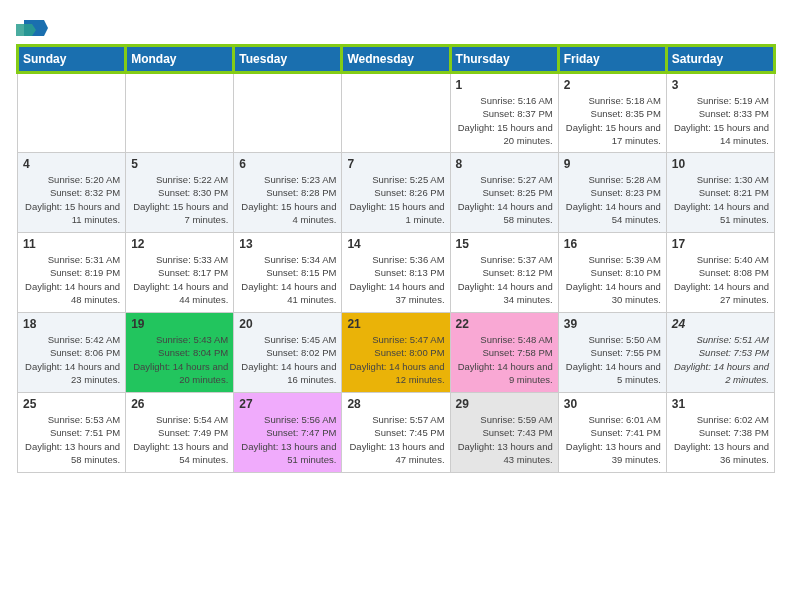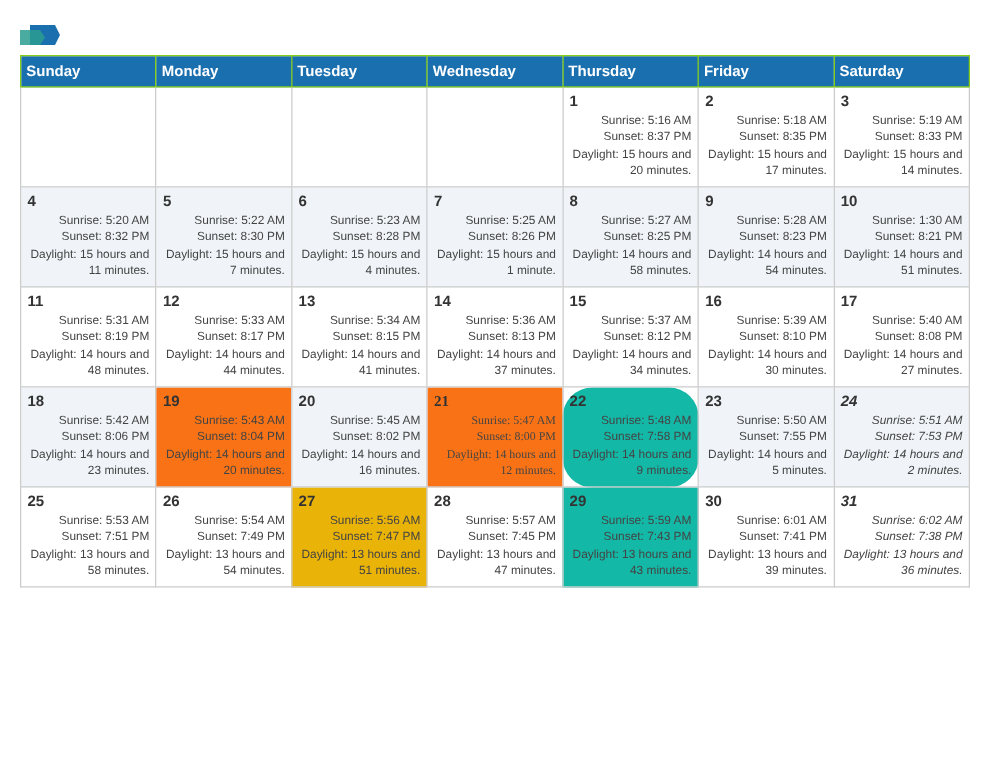"Sunday" thead tr th { border: 1px solid #84cc16 -> 3px solid #84cc16 }
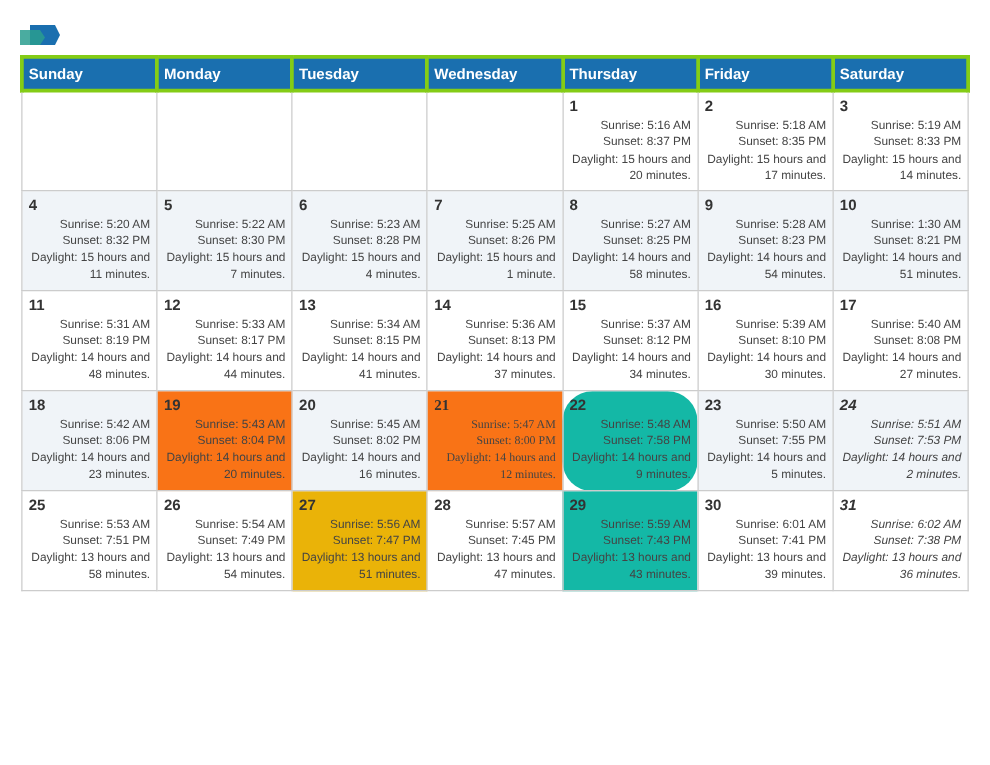"19" td { background: #f97316 -> #22c55e }
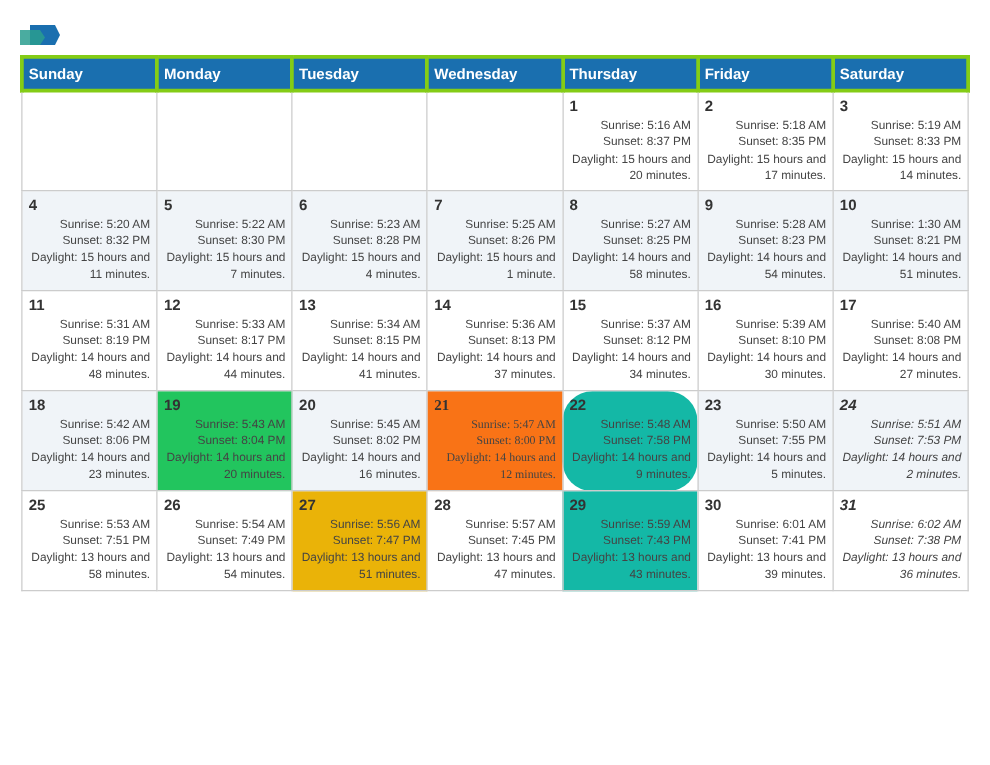"21" td { background: #f97316 -> #eab308; font-family: Liberation Serif, serif -> none }
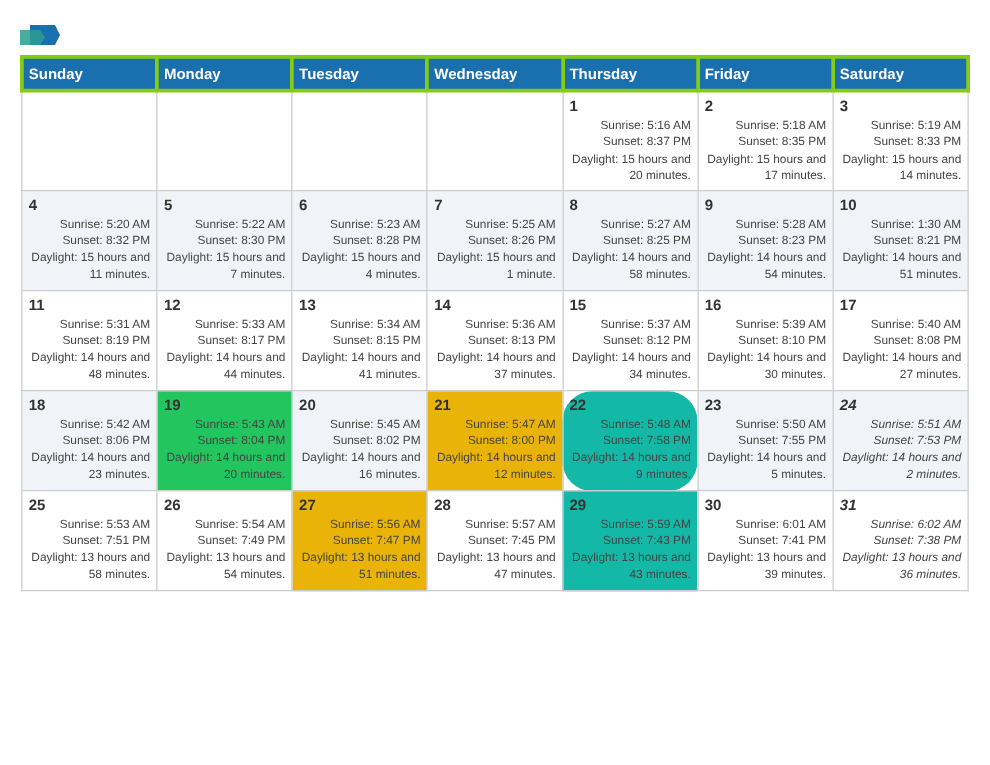"22" td { background: #14b8a6 -> #f9a8d4; border-radius: 24px -> none }
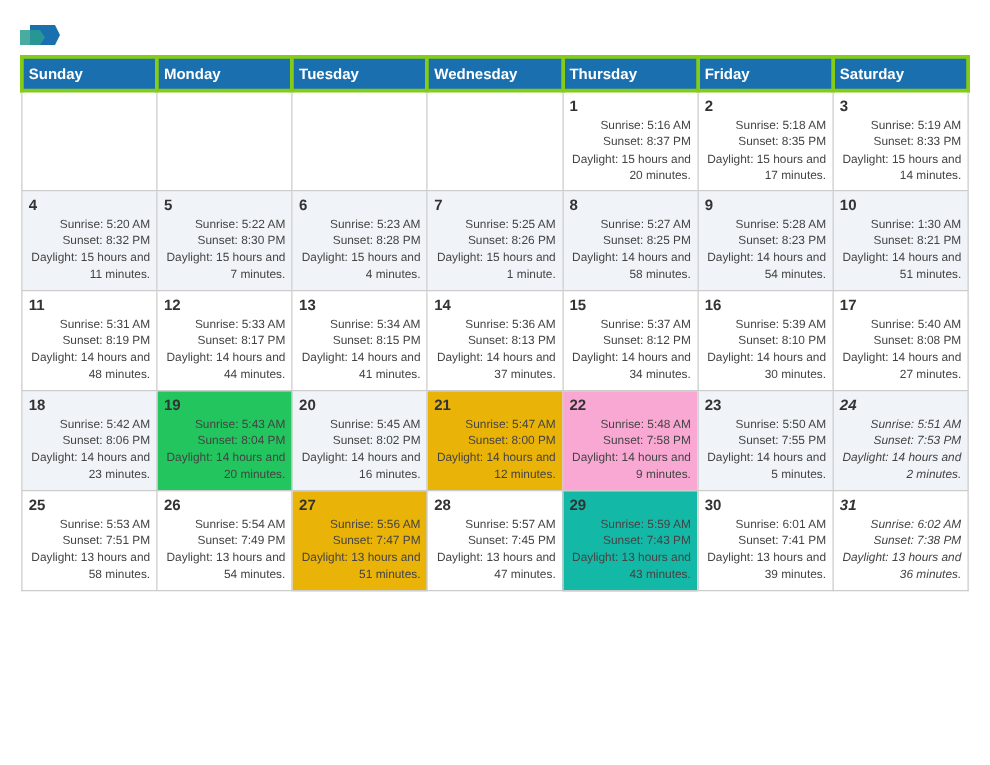"23" span.day-number { text: 23 -> 39 }
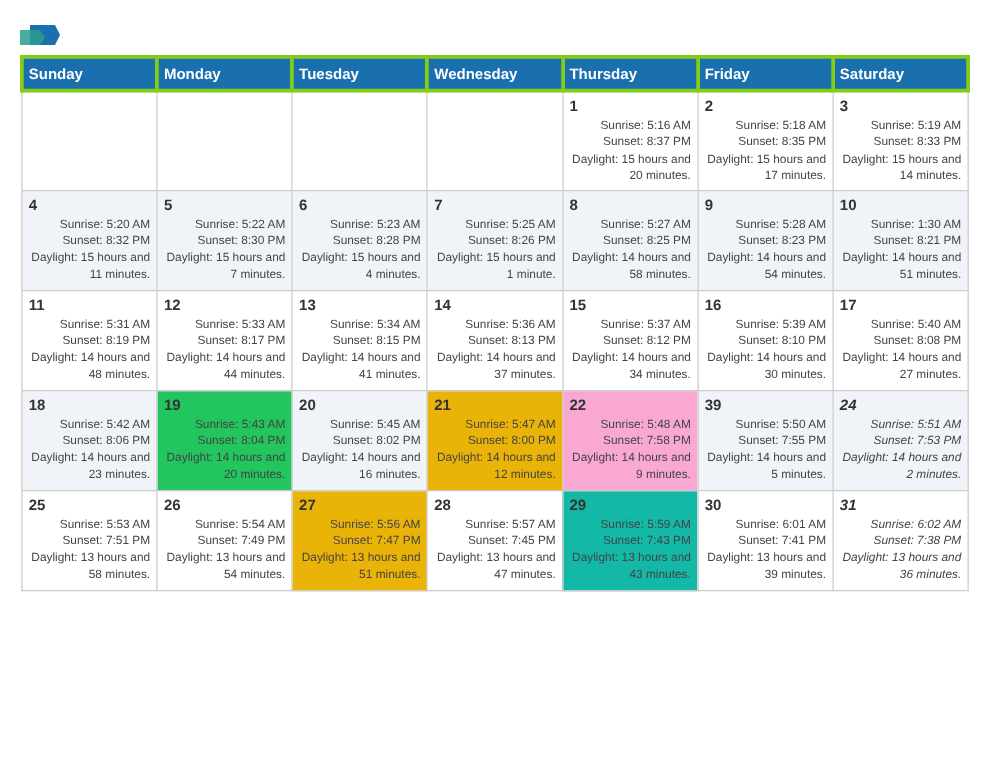"27" td { background: #eab308 -> #f0abfc }
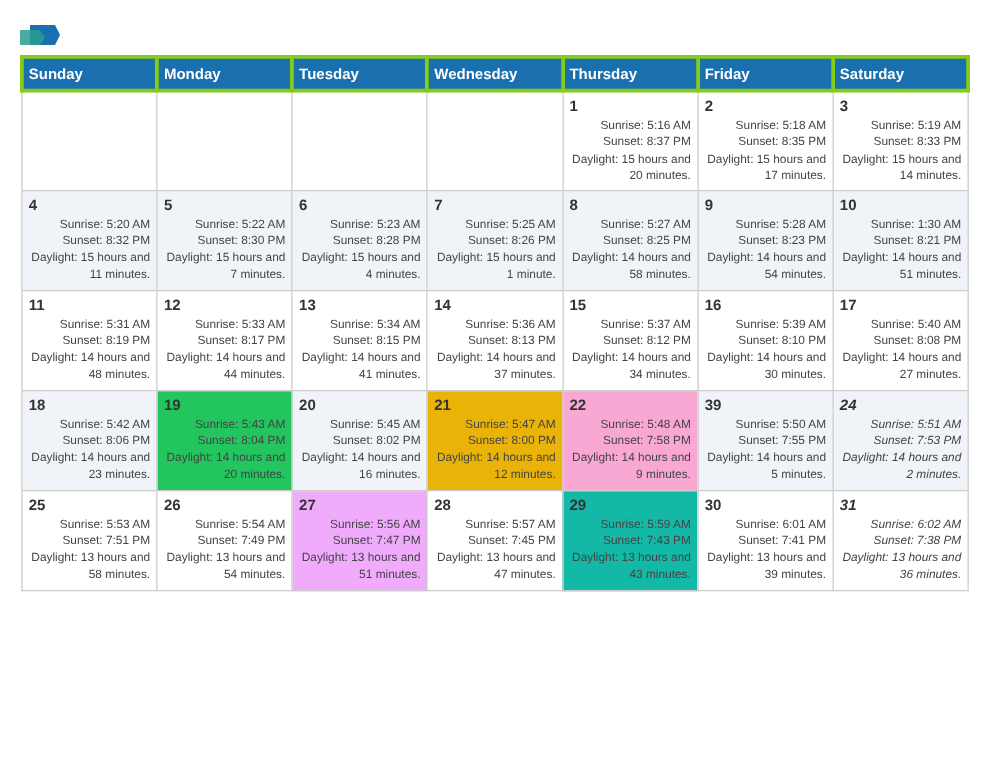"29" td { background: #14b8a6 -> #e5e5e5 }
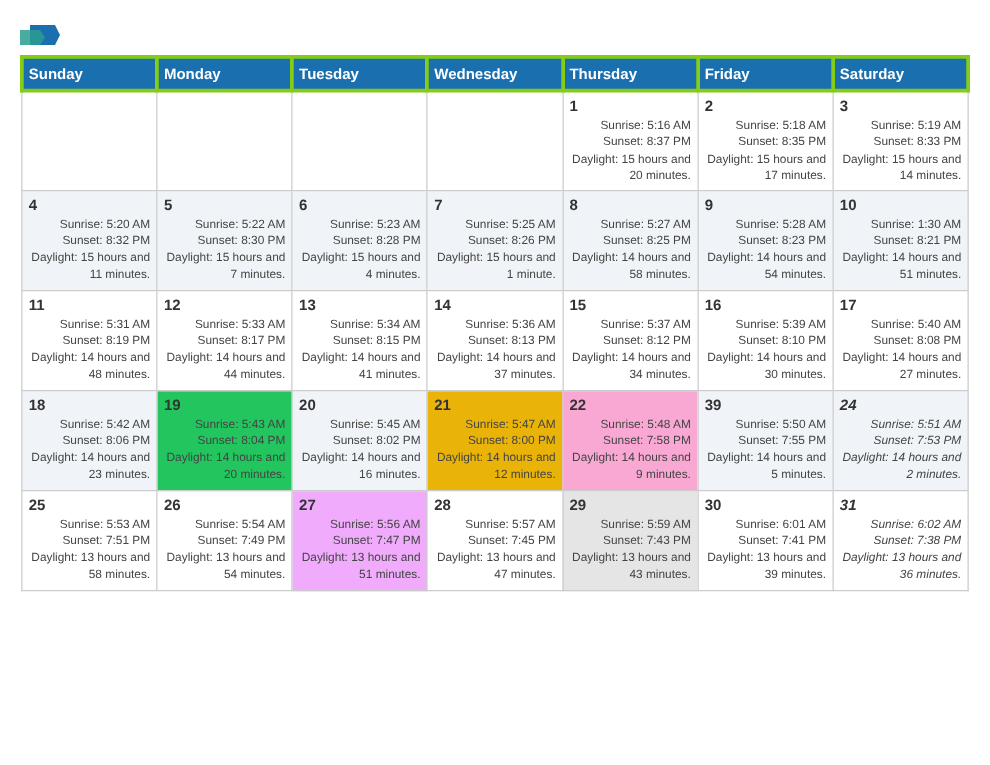"31" td { font-style: italic -> none }
